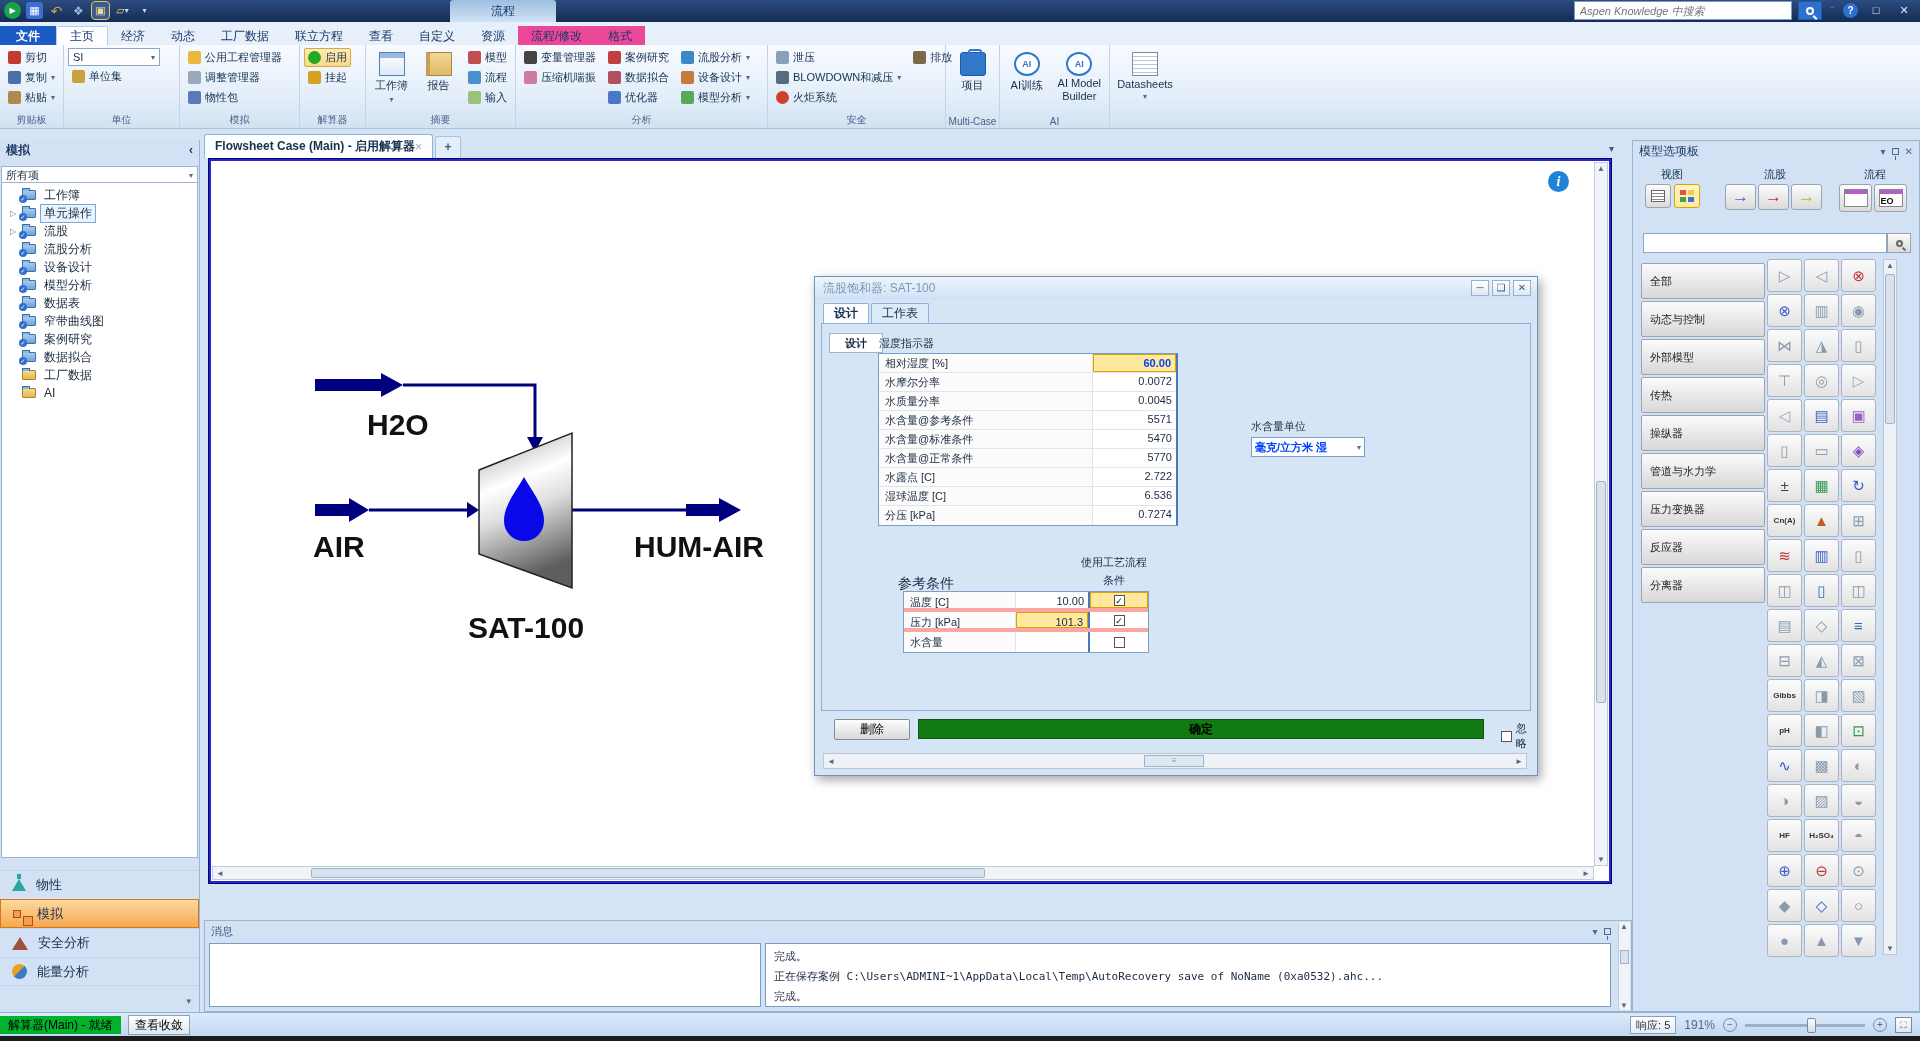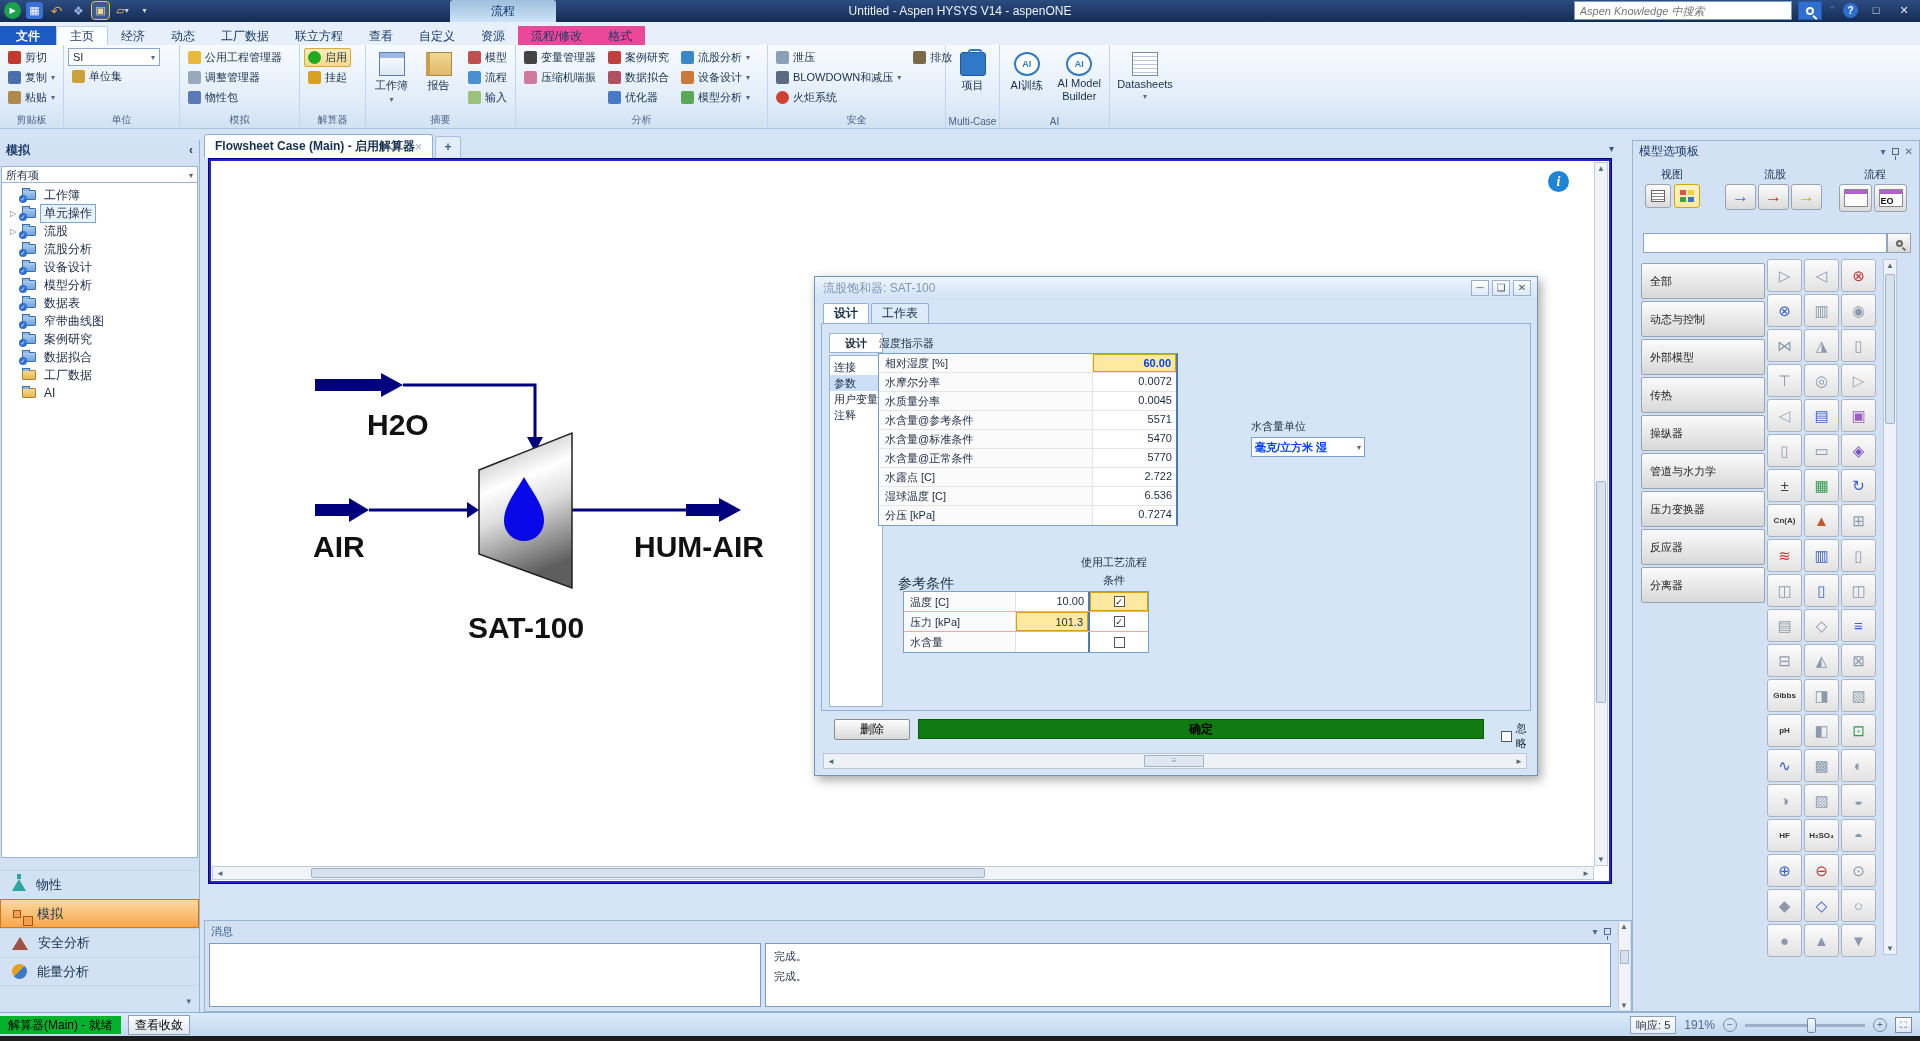"Untitled - Aspen HYSYS V14" div { html: <div>Untitled - Aspen HYSYS V14 - aspenONE</div> -> none }
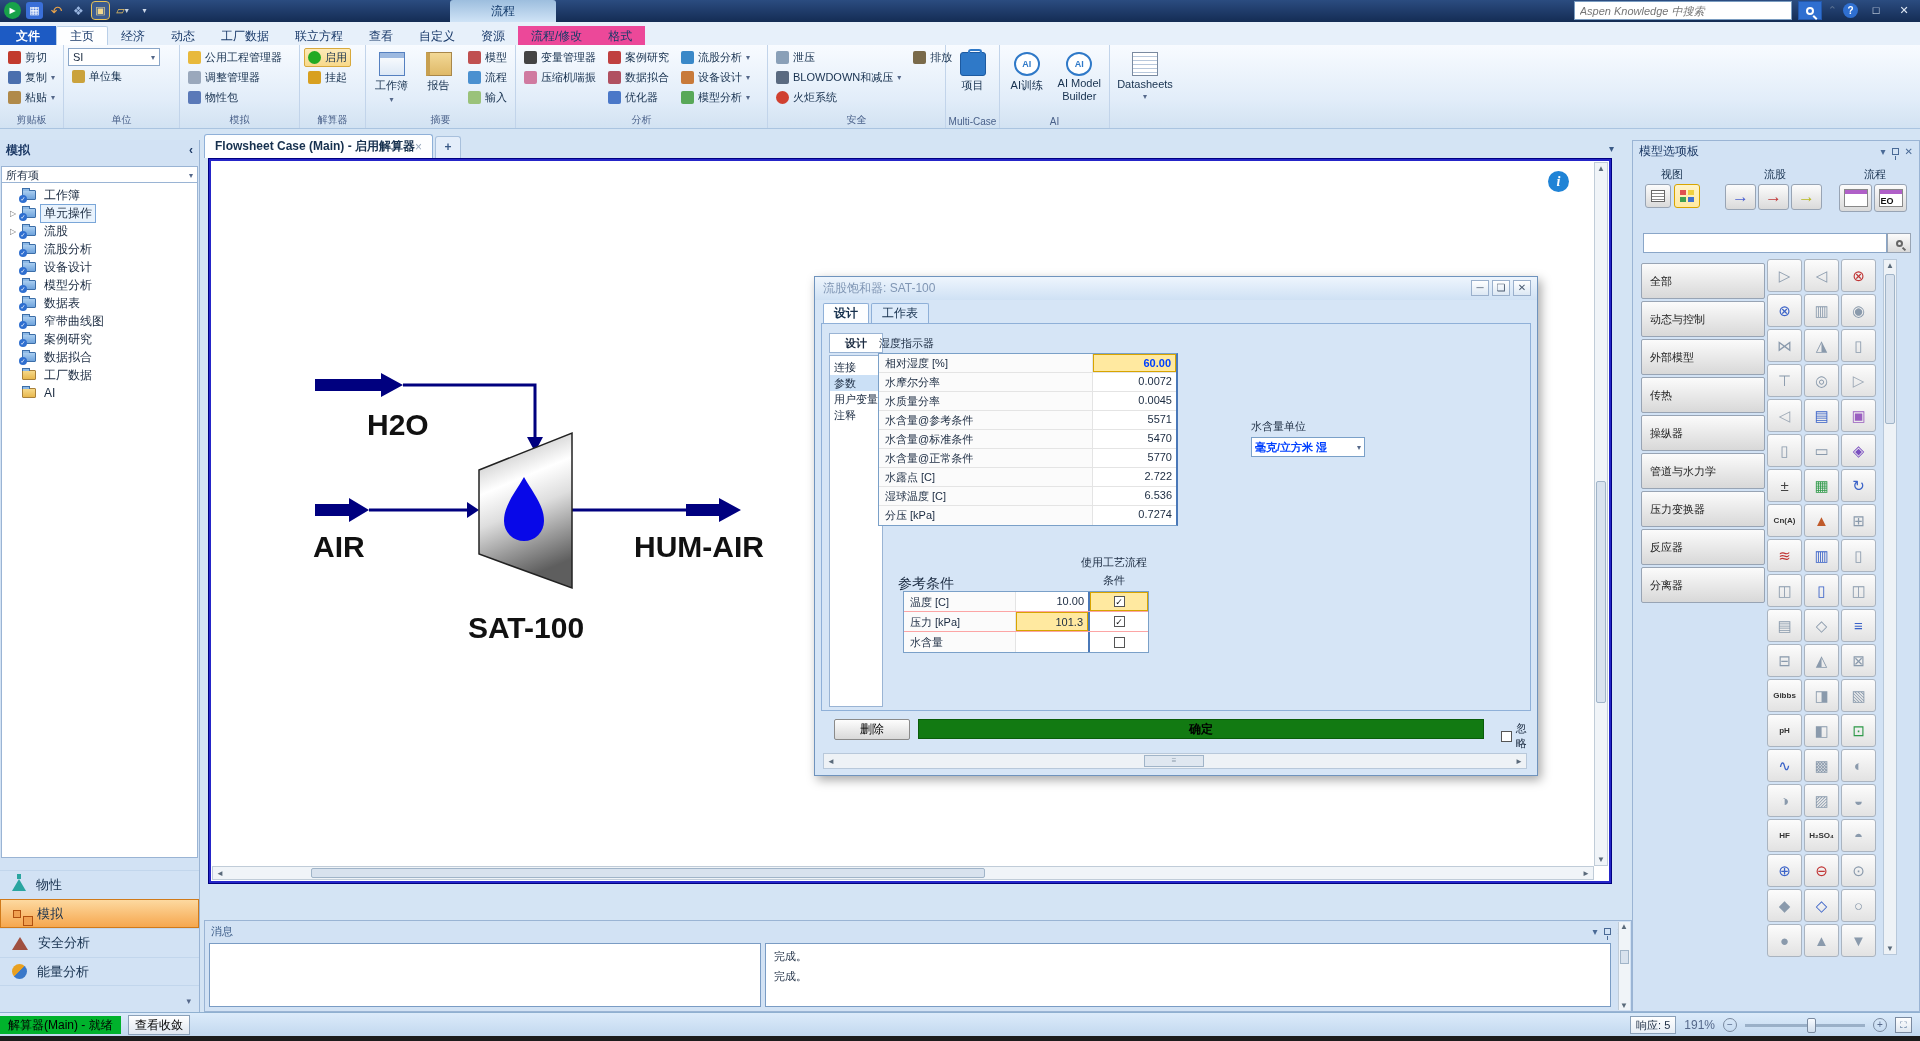"连接" div { html: <div> <div>连接</div> <div>参数</div> <div>用户变量</div> <div>注释</div> </div> -> none }
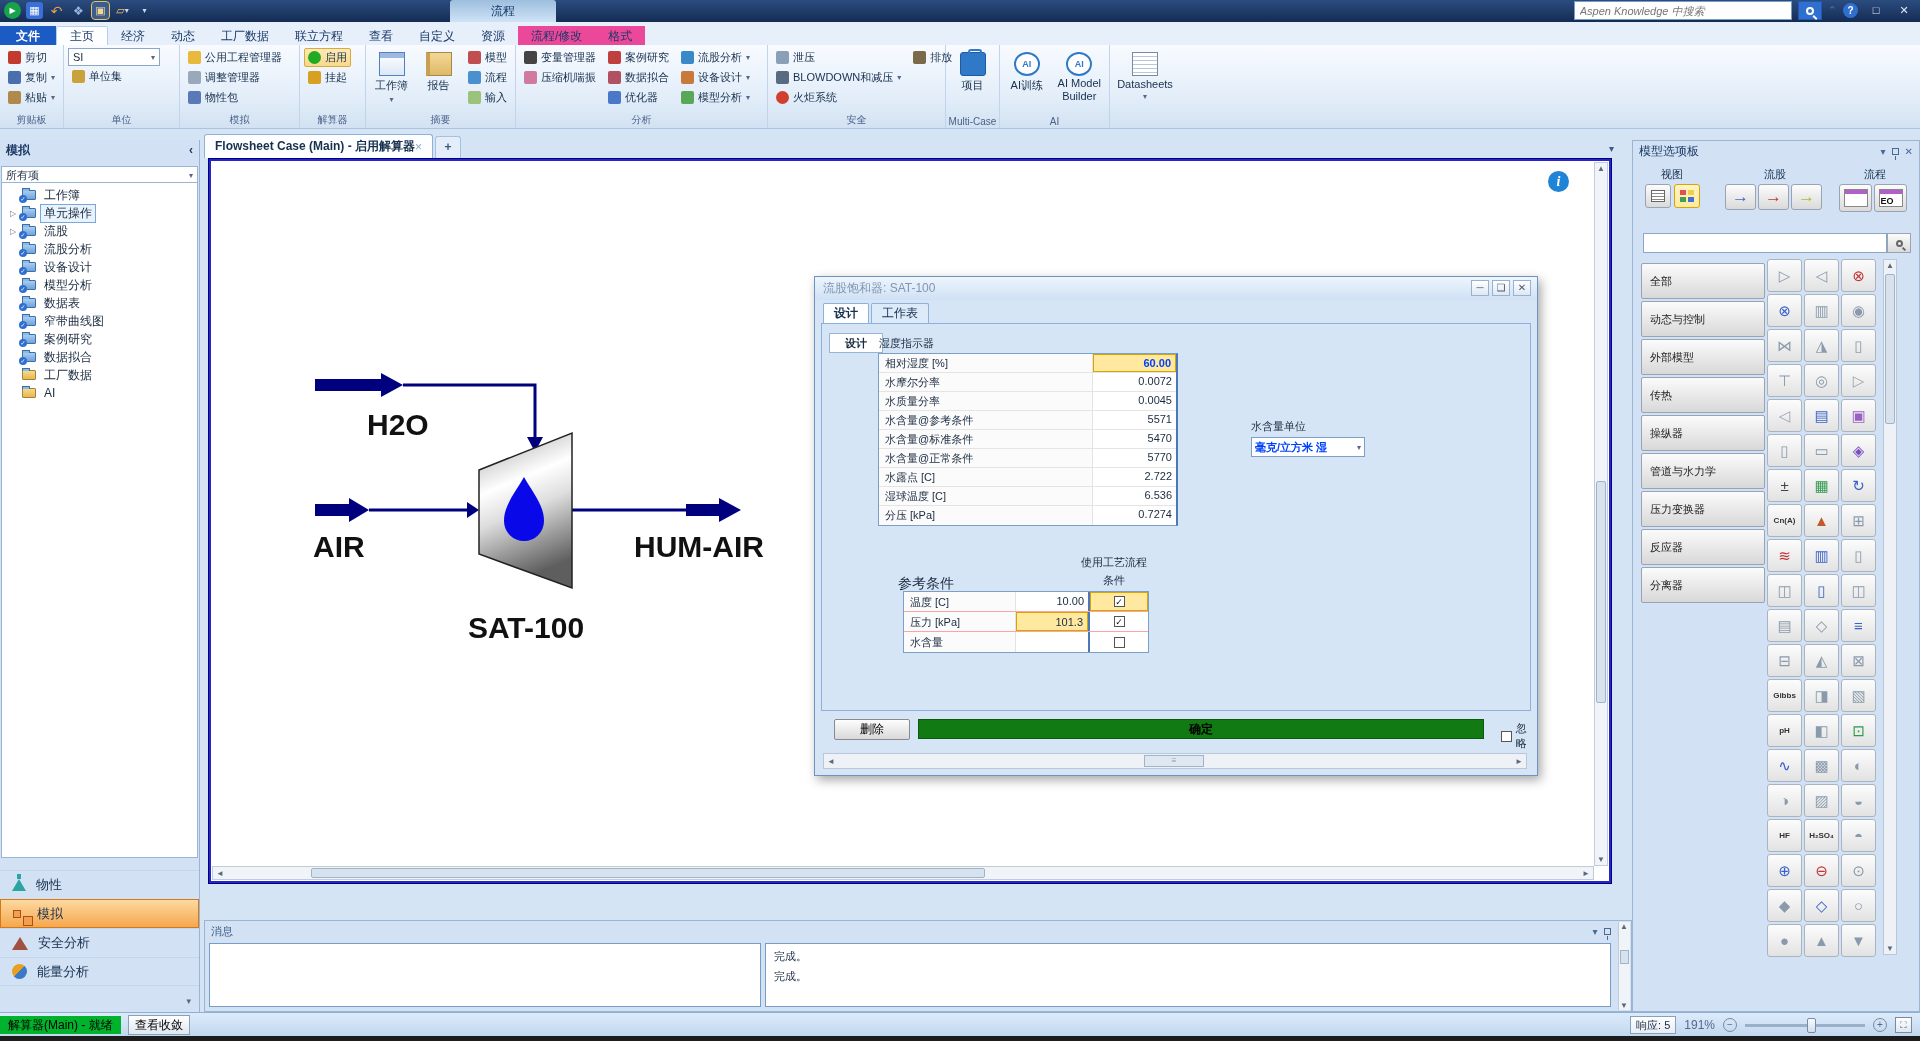"温度 [C]" .rrow { border-bottom: 1px solid #fca5a5 -> 4px solid #fca5a5 }
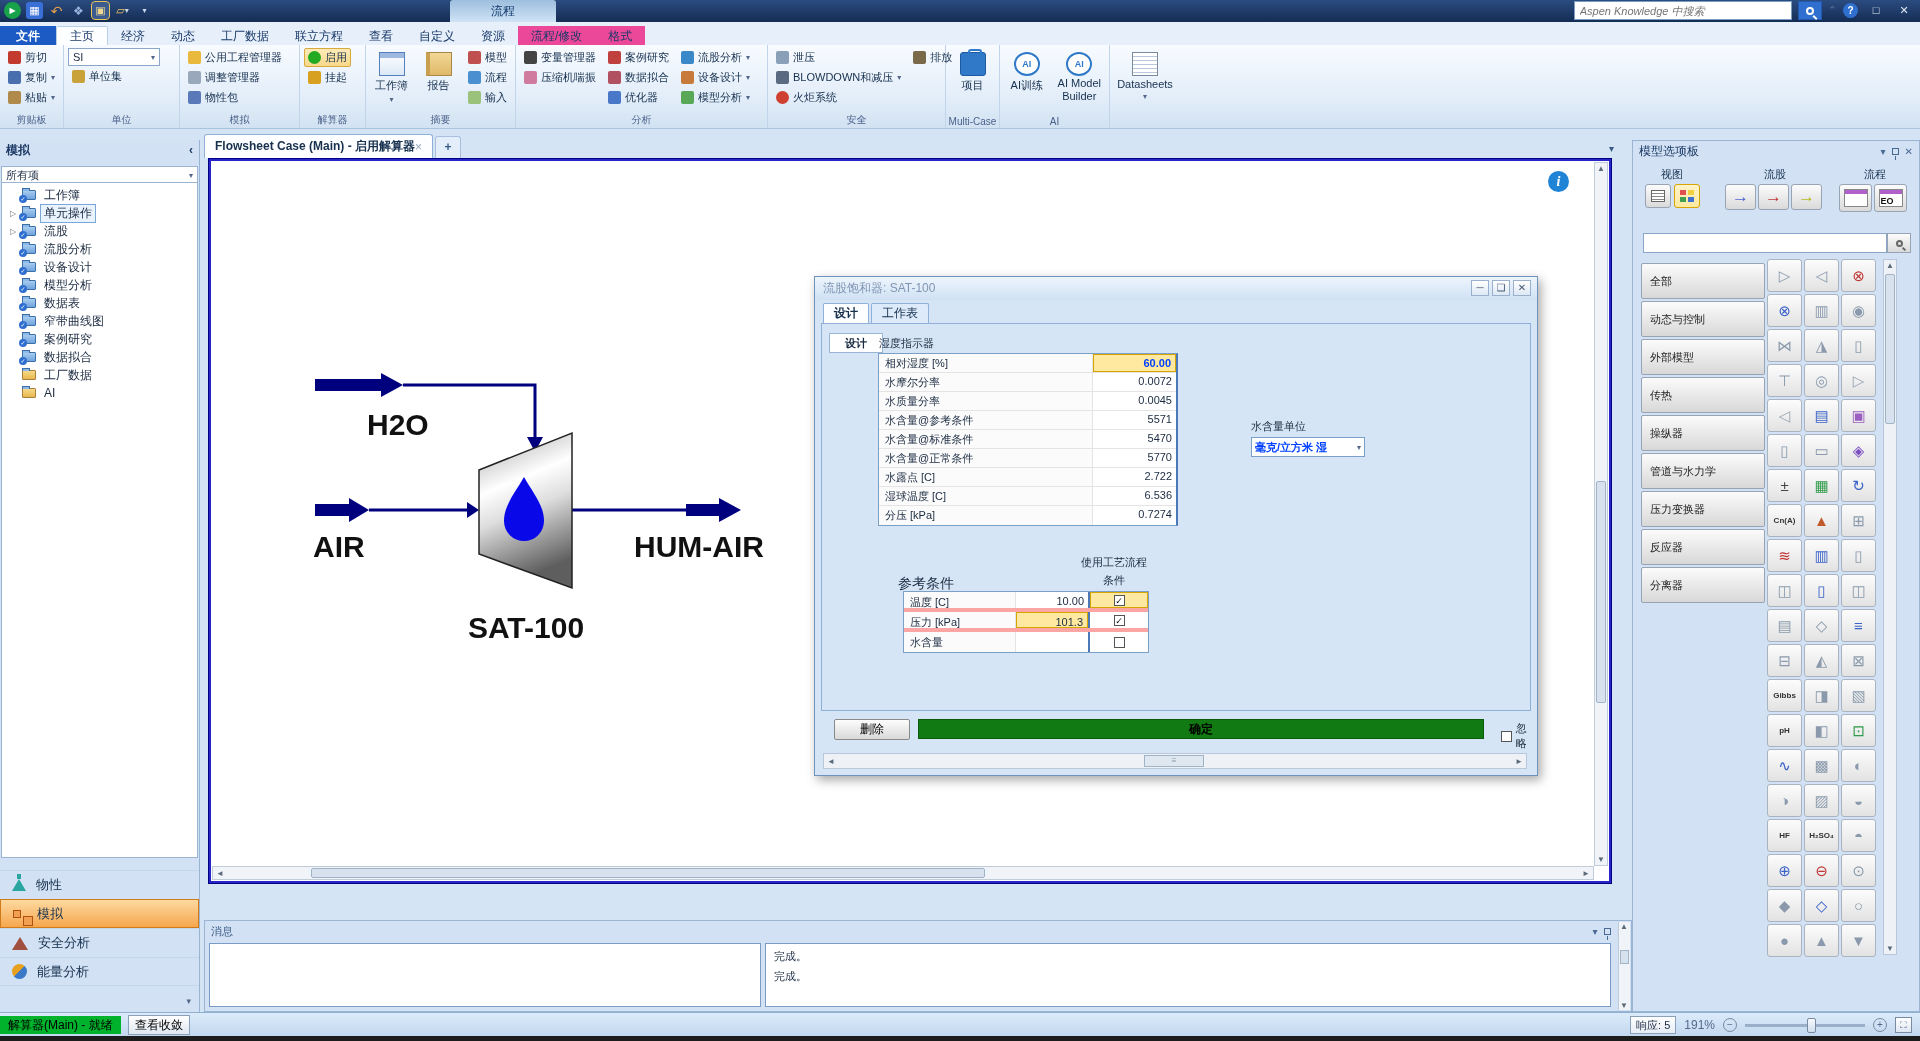"正在保存案例" div { html: none -> <div>正在保存案例 C:\Users\ADMINI~1\AppData\Local\Temp\AutoRecovery save of NoName (0xa0532).ahc...</div> }
